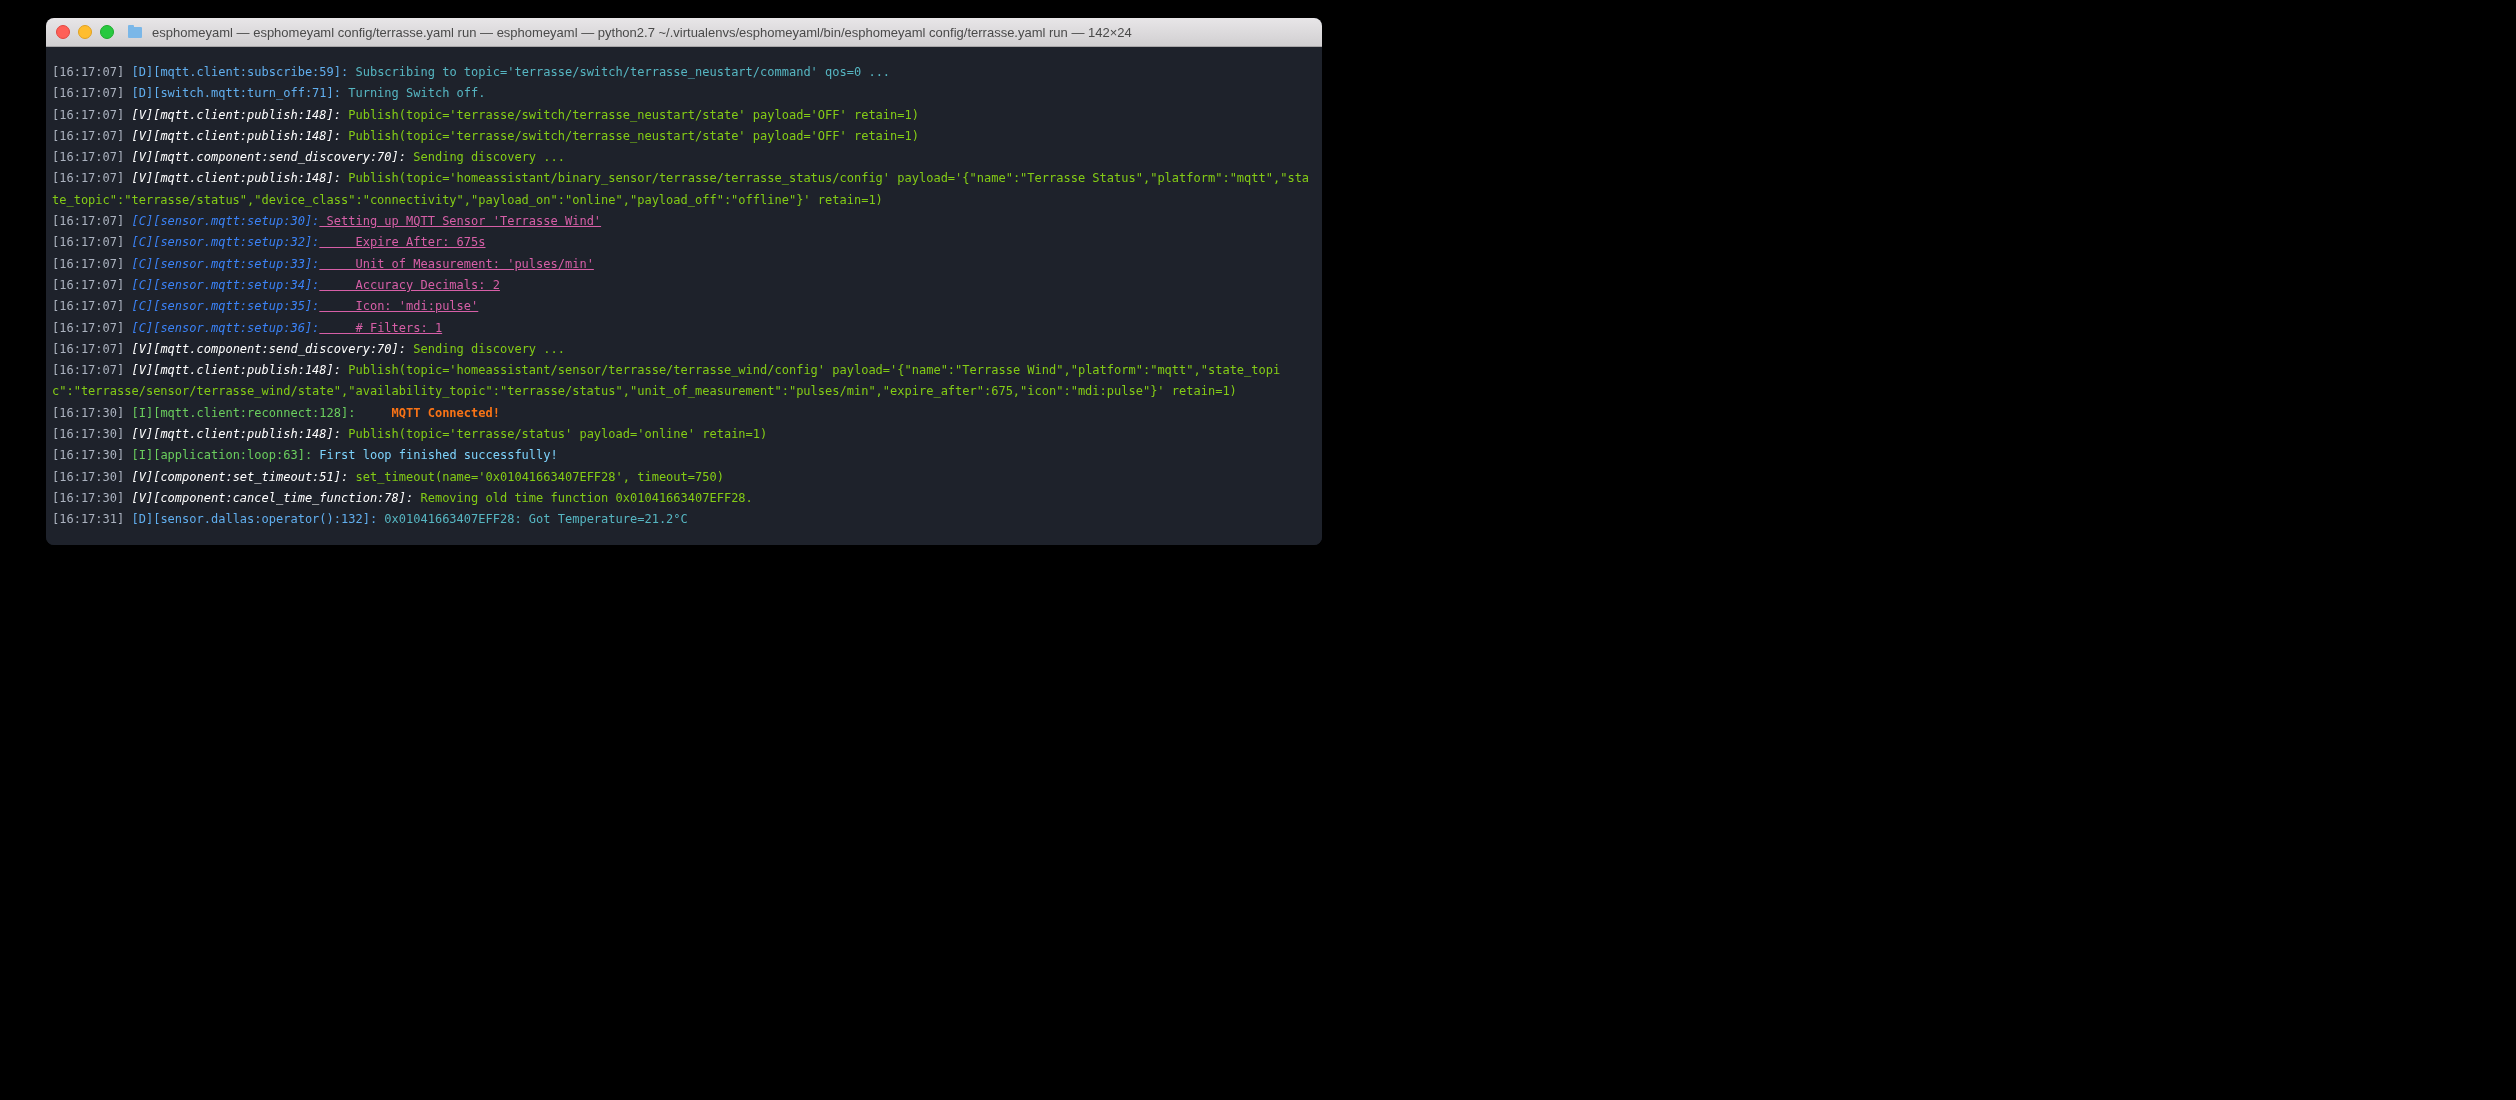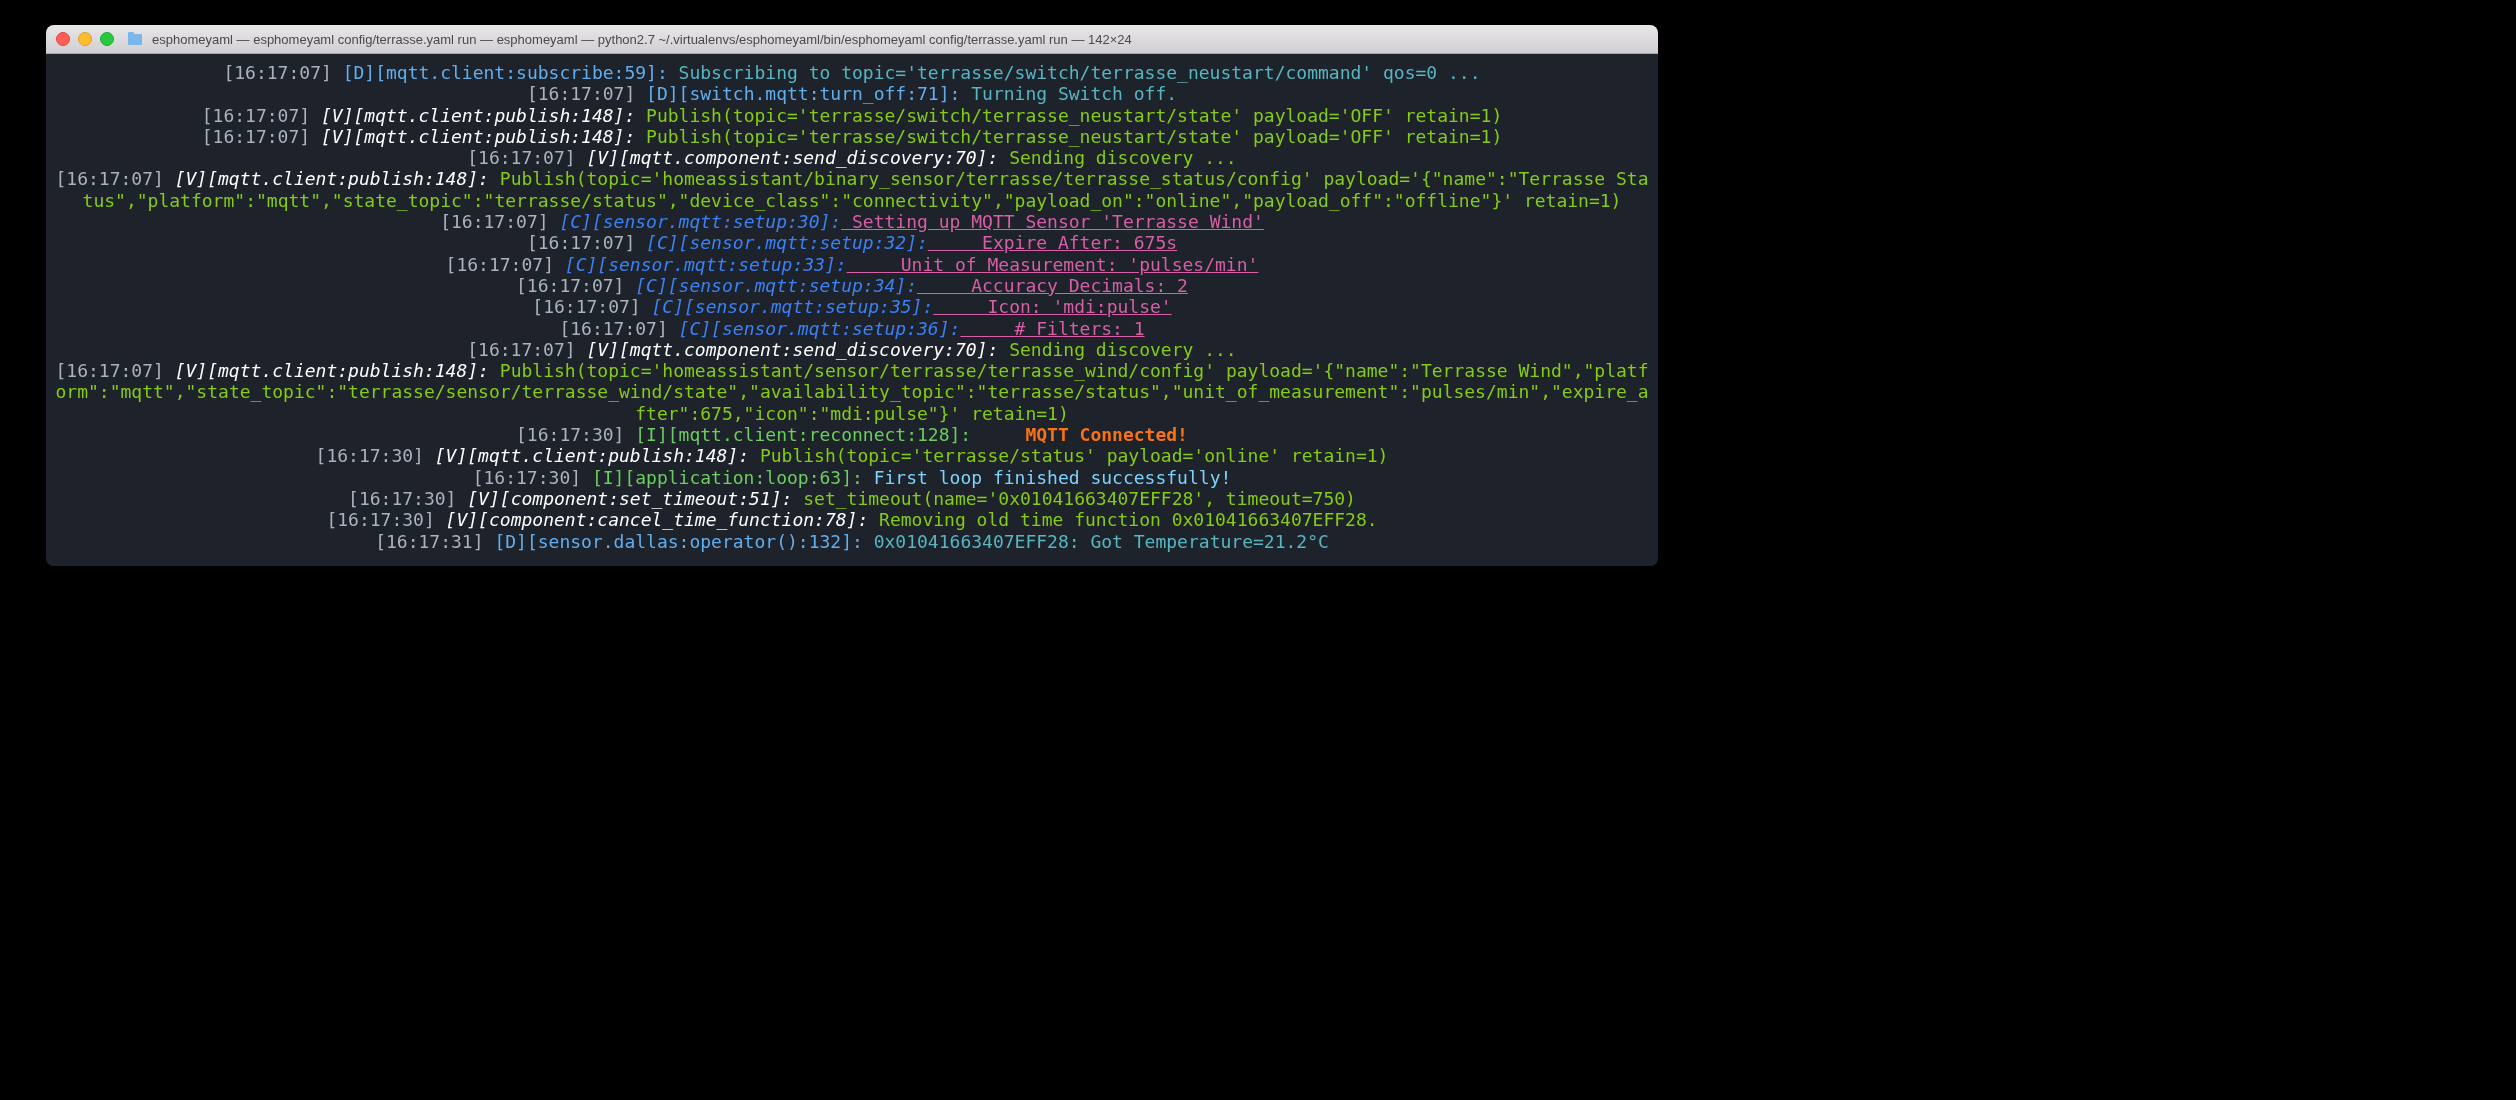"esphomeyaml — esphomeyaml" .window { top: 25px -> 18px; width: 1612px -> 1276px }
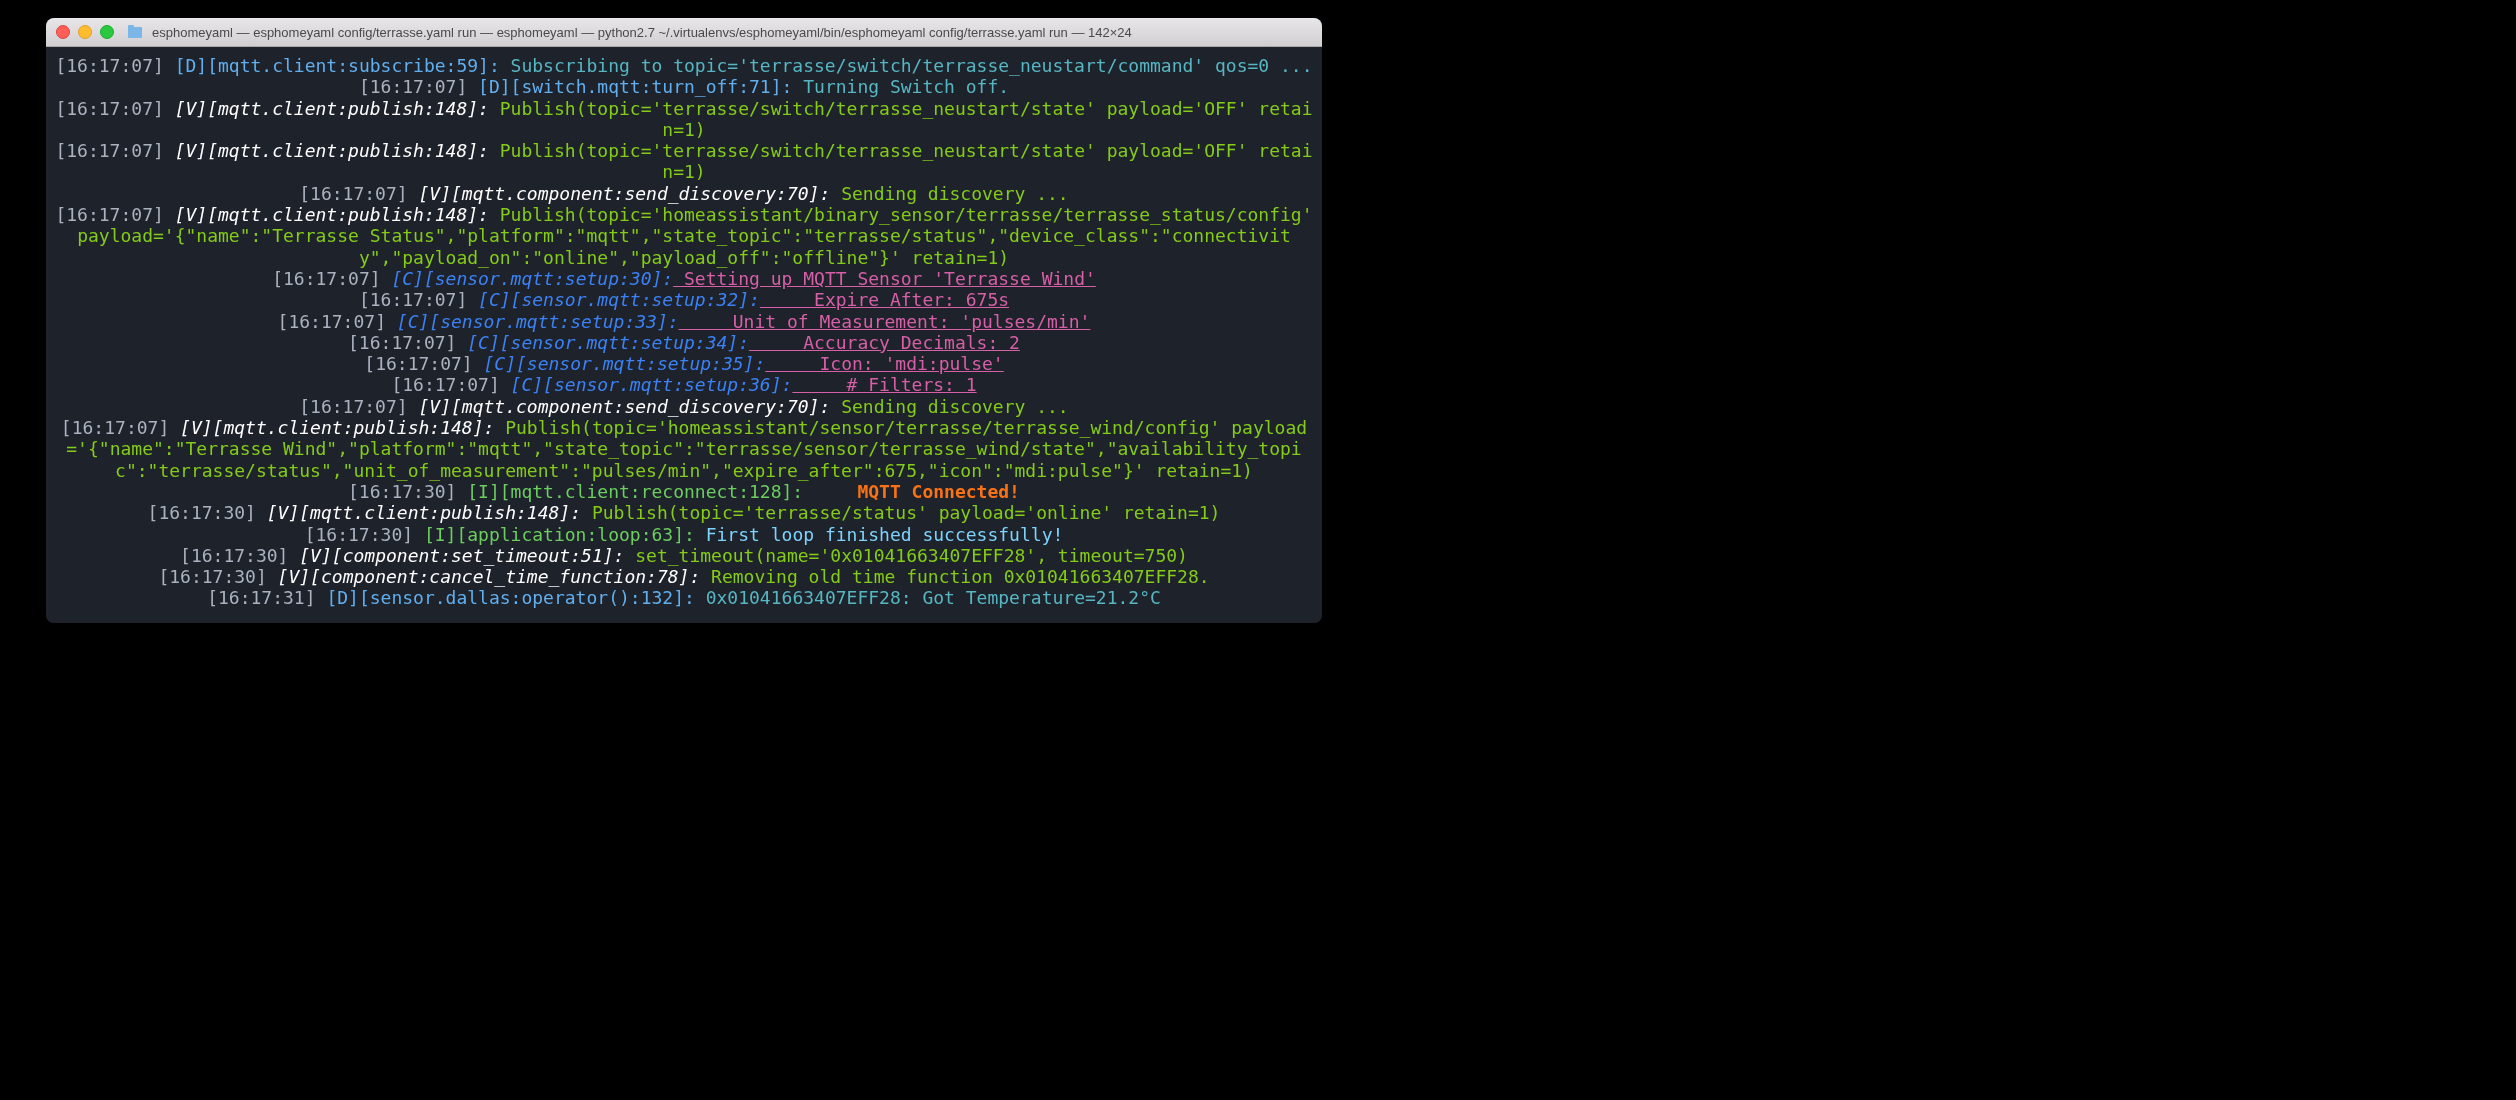"[16:17:07]" .terminal { font-size: 18px -> 12px; padding: 8px 6px 14px 6px -> 15px 6px 14px 6px; text-align: center -> none }
